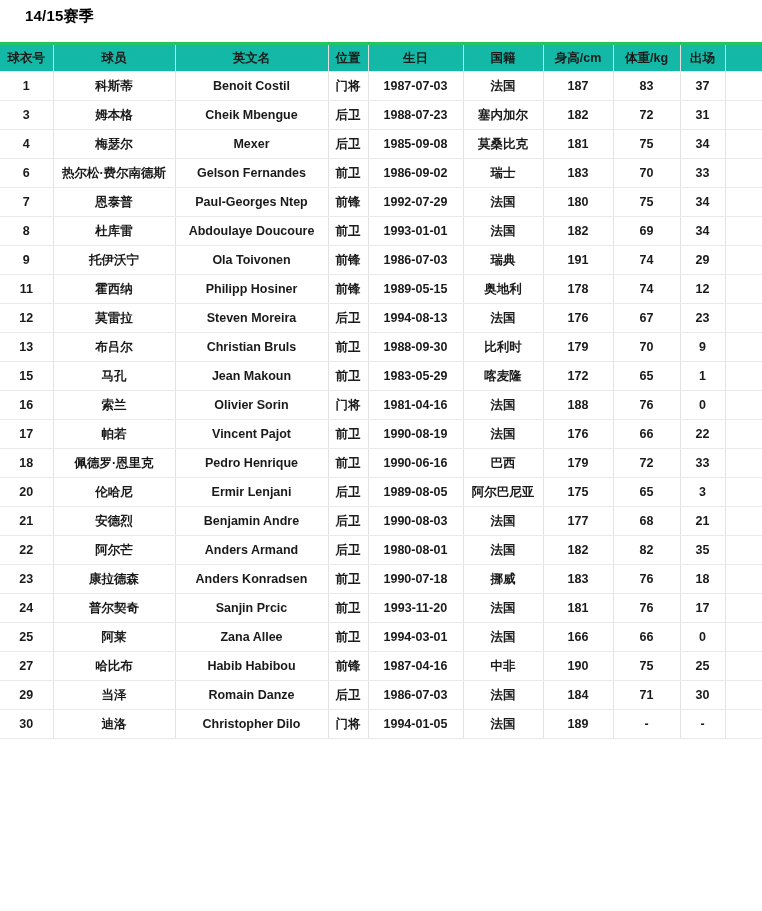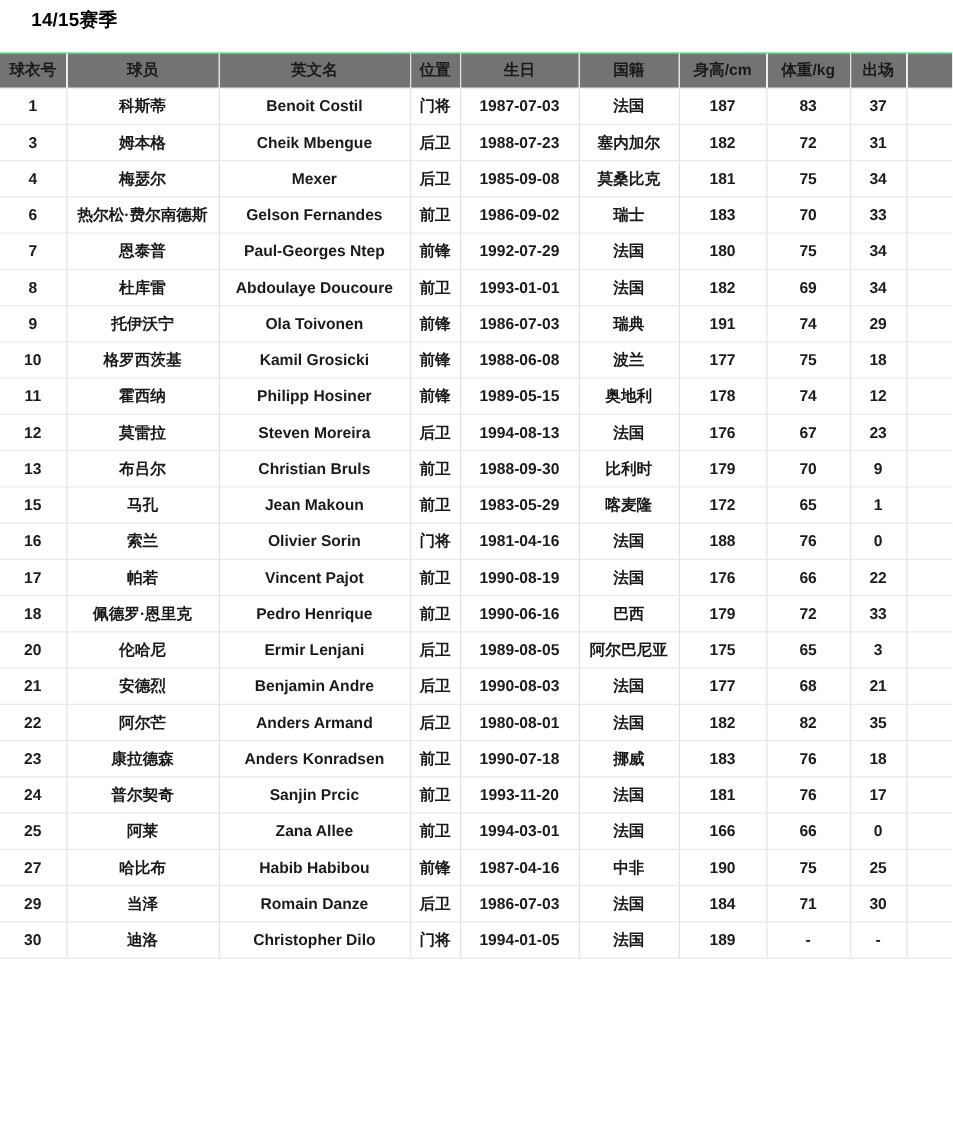"球衣号" table.roster thead th { background: #737373 -> #14b8a6; border-top: 1px solid #22c55e -> 3px solid #22c55e }
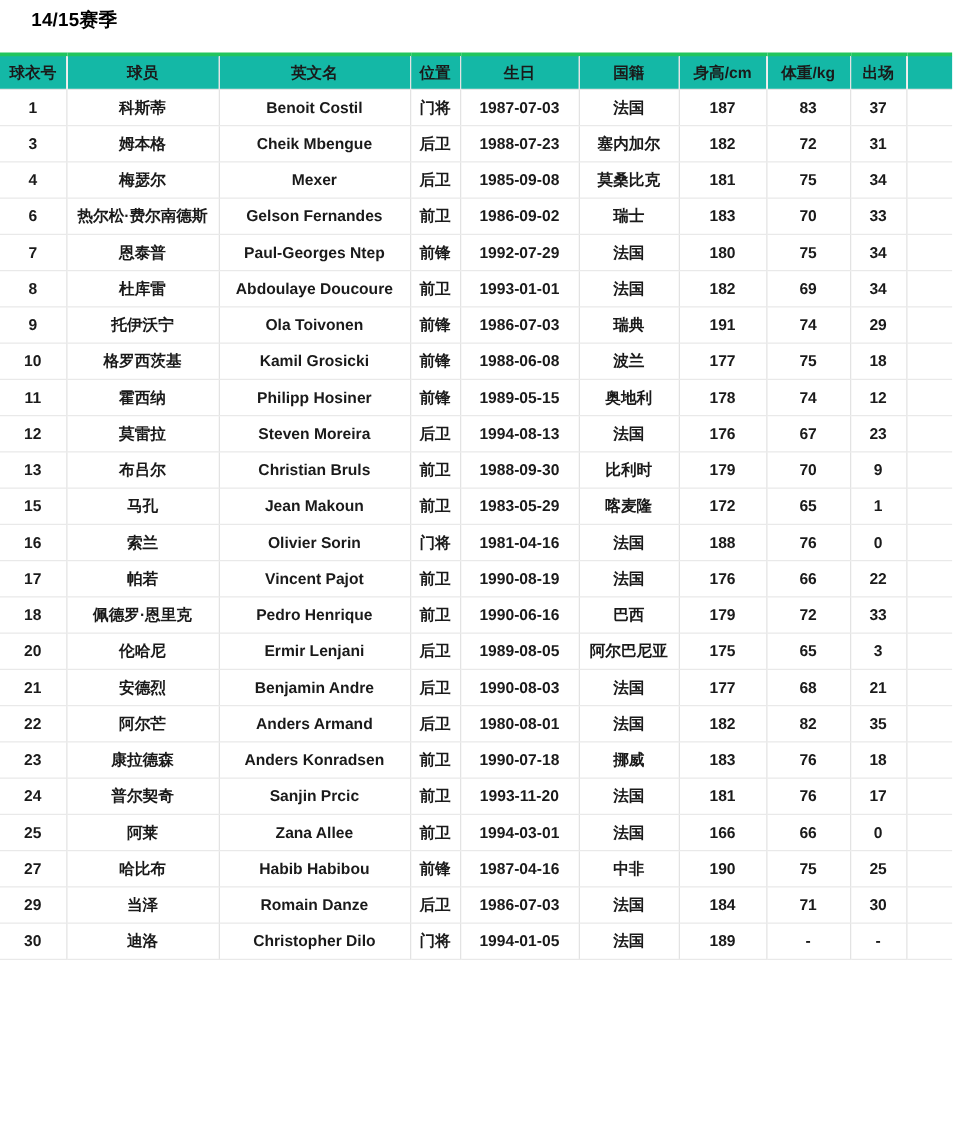"10" tr { html: <tr> <td>10</td> <td>格罗西茨基</td> <td>Kamil Grosicki</td> <td>前锋</td> <td>1988-06-08</td> <td>波兰</td> <td>177</td> <td>75</td> <td>18</td> <td>0</td> </tr> -> none }
